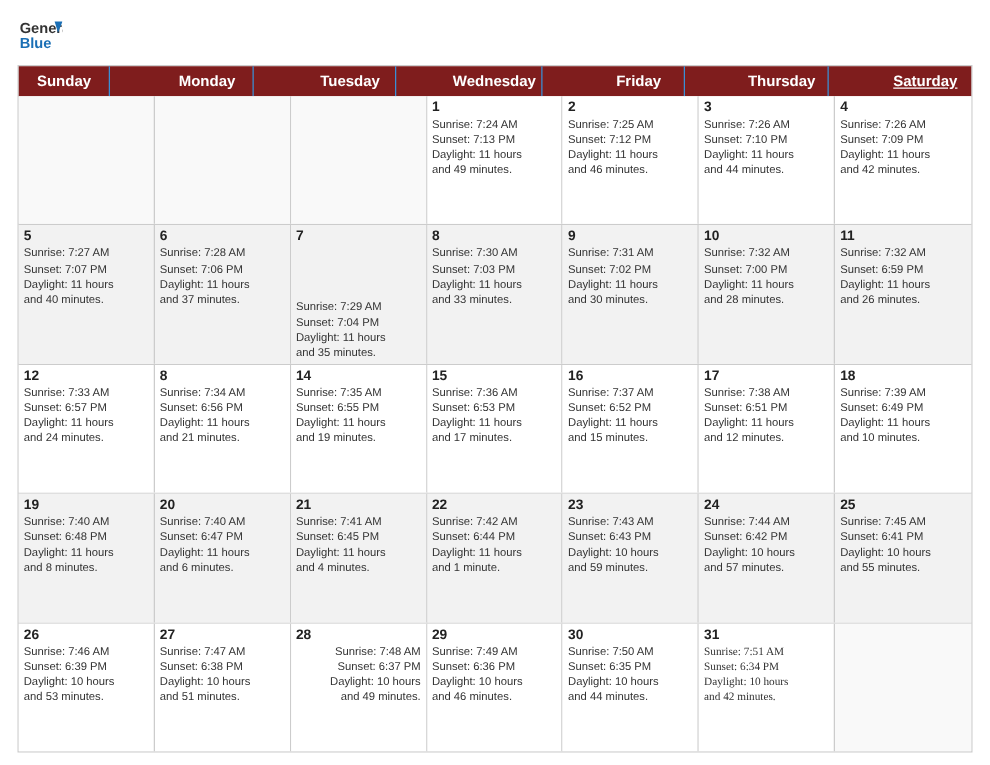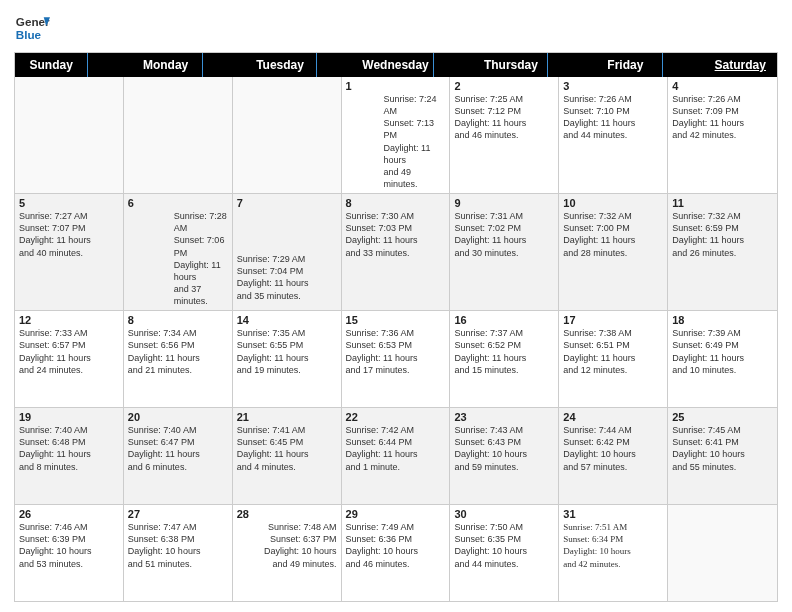"Sunday" .cal-header { background: #000000 -> #7f1d1d }
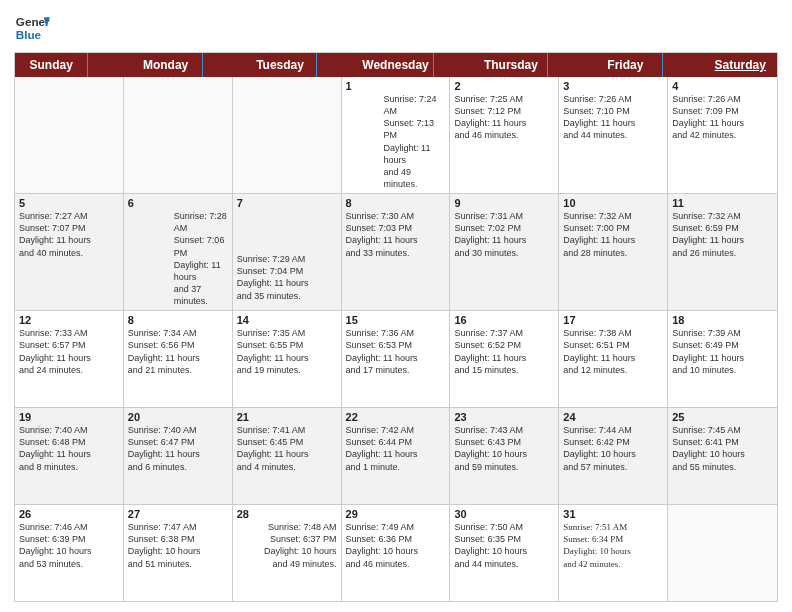"Thursday" div.cal-header-cell { order: before "Friday" -> after "Friday" }
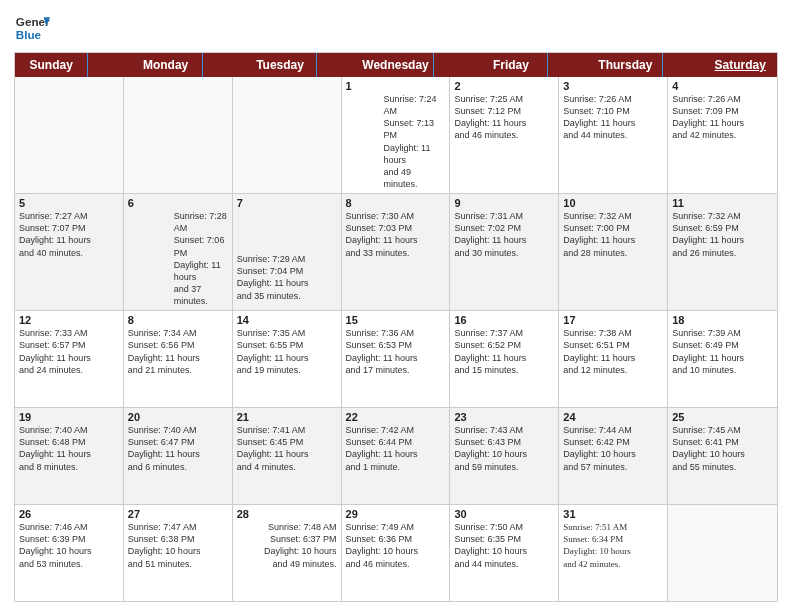"Sunrise: 7:24 AM" div.cell-text { margin-left: 38px -> none }
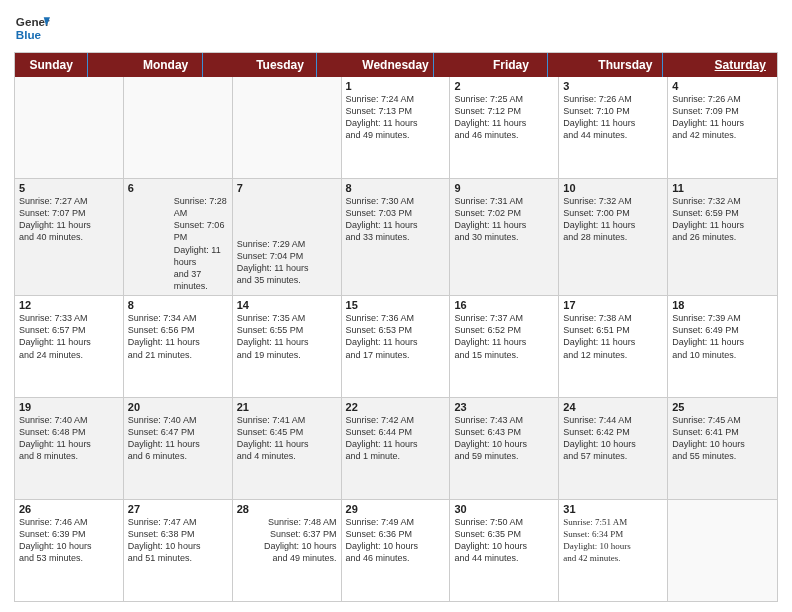"Sunrise: 7:28 AM" div.cell-text { margin-left: 46px -> none }
